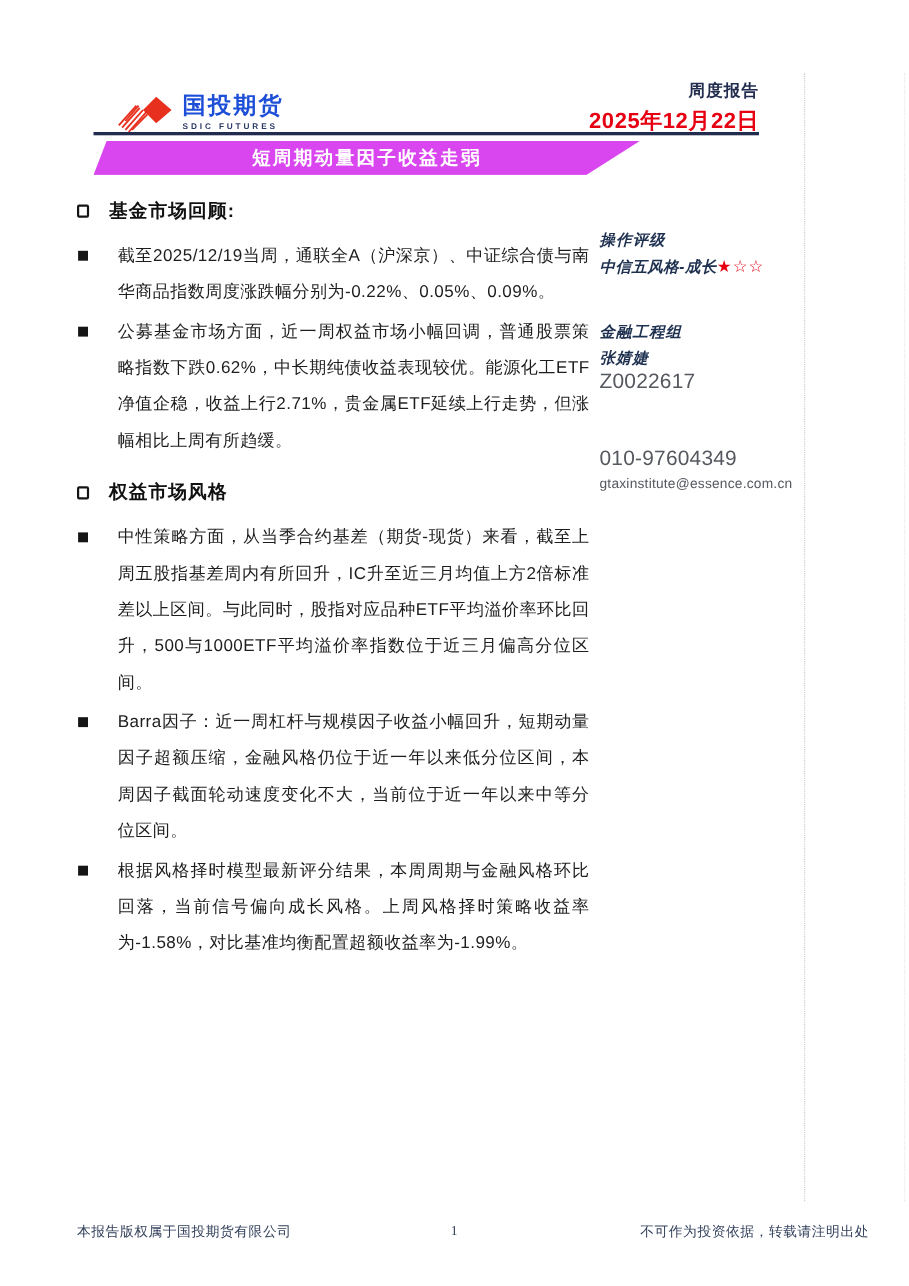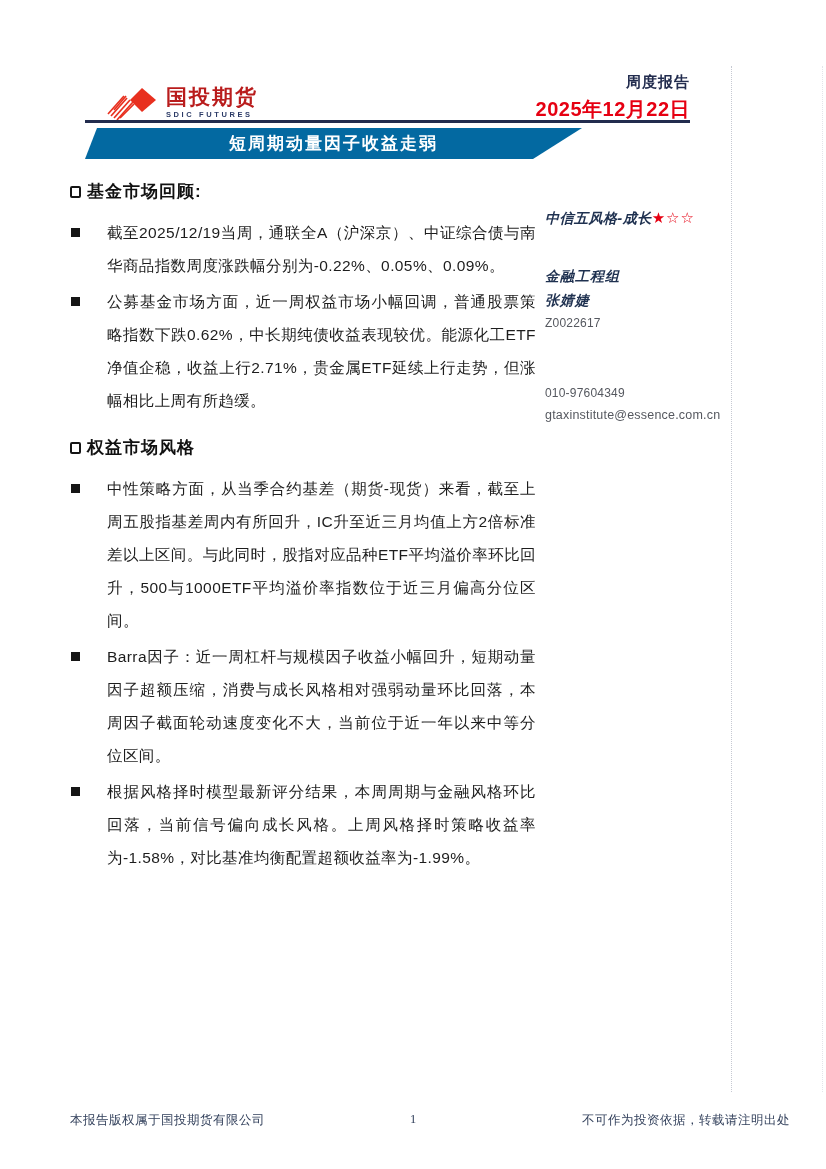"国投期货" .logo-cn { color: #b91c1c -> #1d4ed8 }
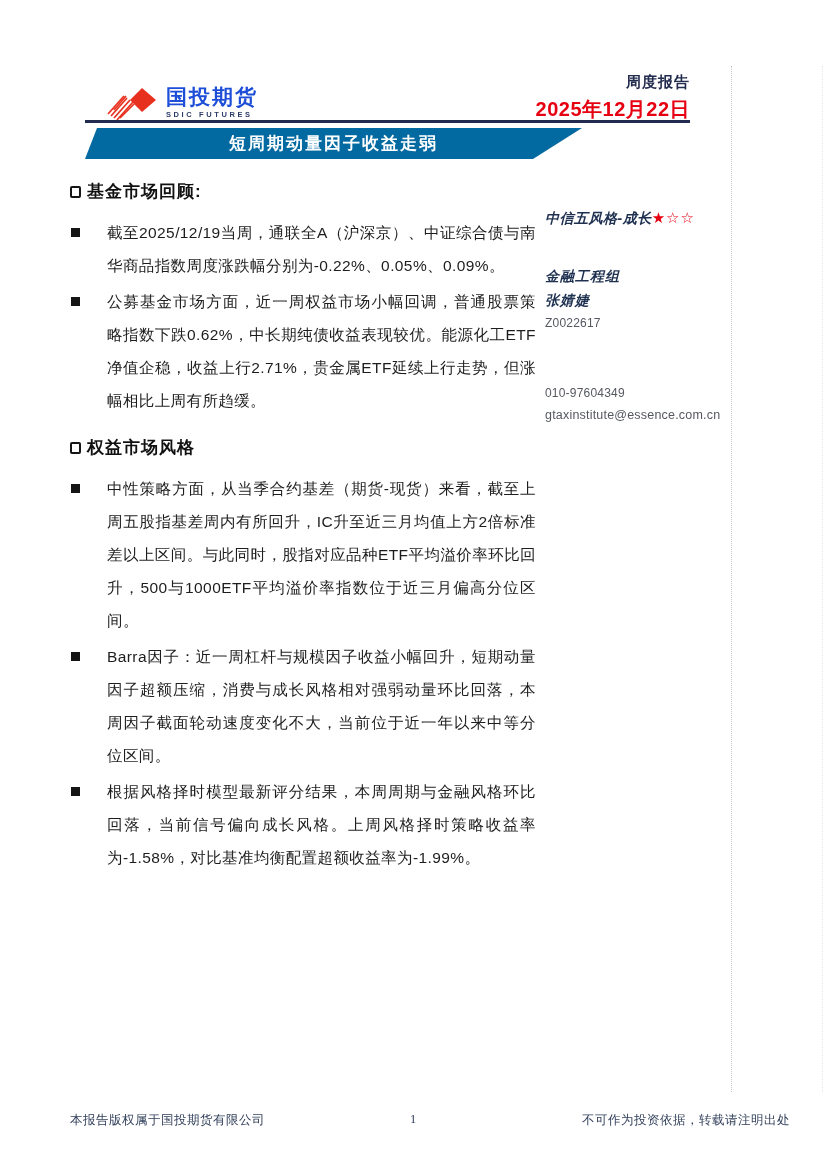"短周期动量因子收益走弱" .banner-navy { background: #0369a1 -> #d946ef }
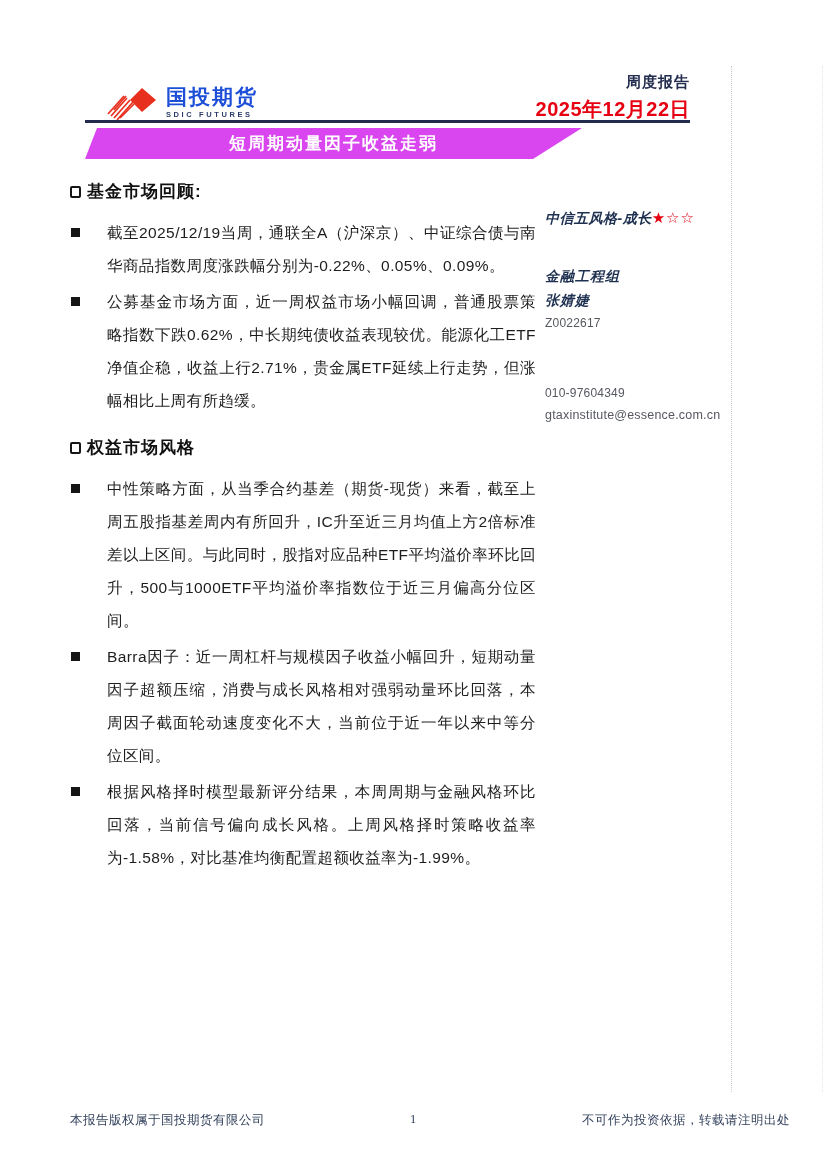"基金市场回顾:" .section-heading { gap: 6px -> 18px }
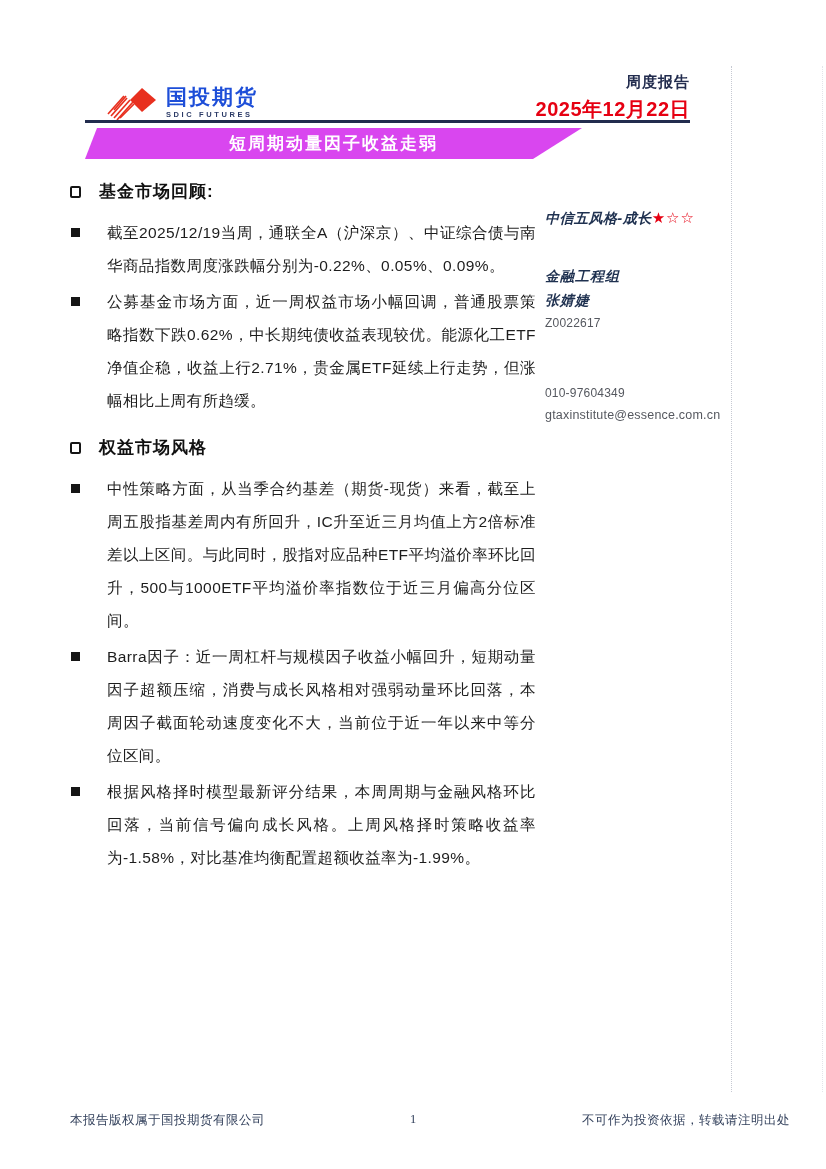"操作评级" div.sb-bold { html: none -> <div>操作评级</div> }
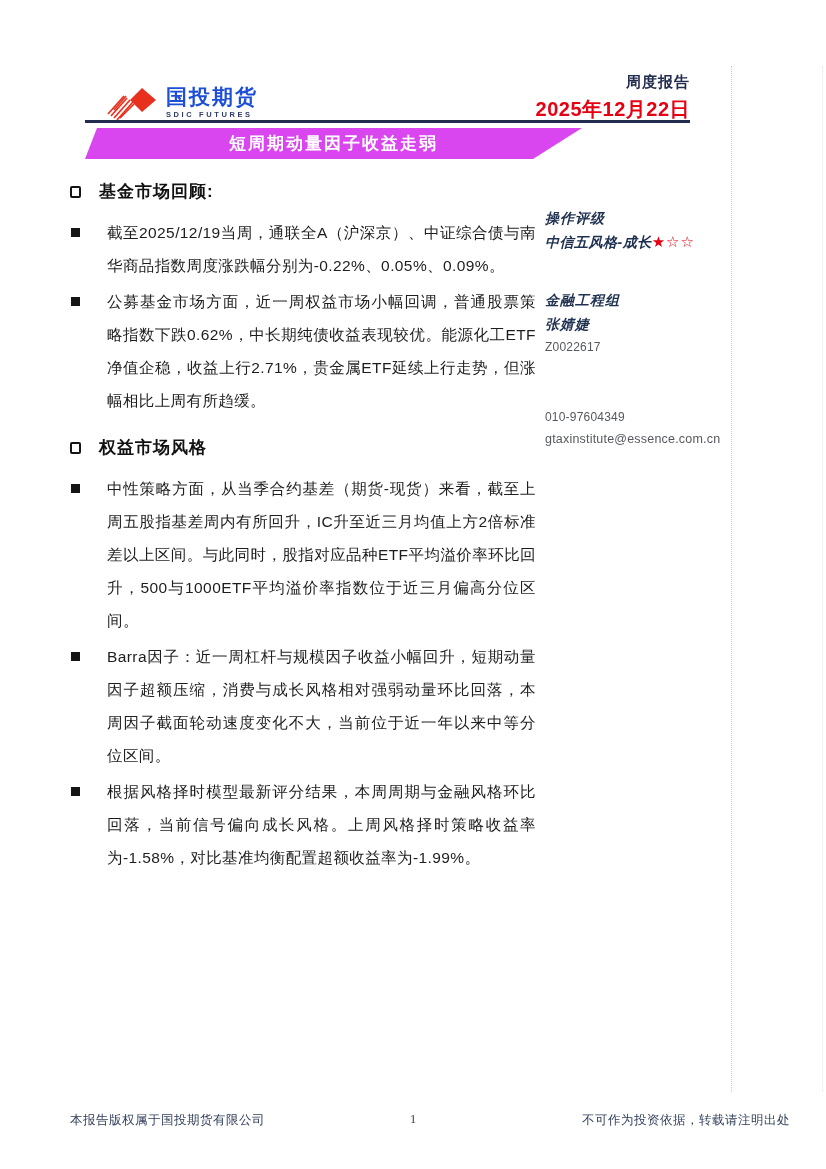"Z0022617" .sb-plain { font-size: 12px -> 19px }
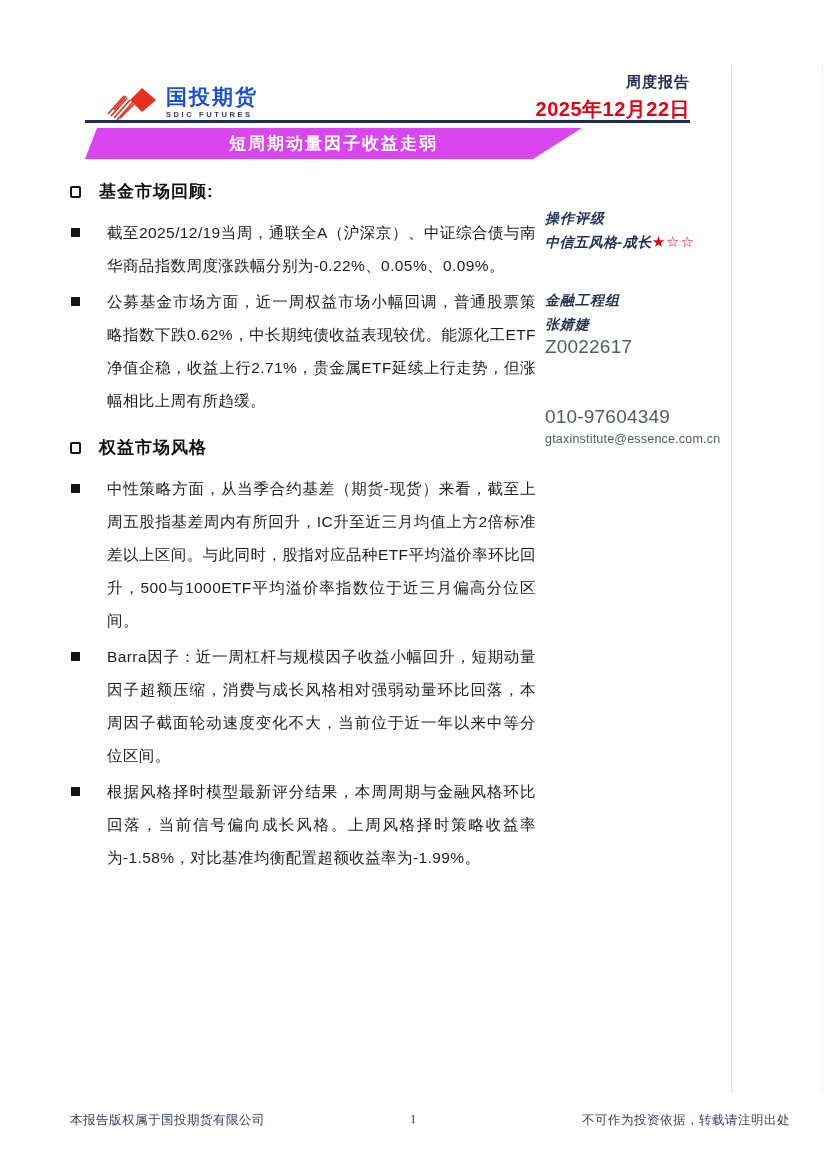"Barra因子：近一周杠杆与规模因子收益小幅回升，短期动量因子超额压缩，消费与成" div.bullet-text { text: 消费与成长风格相对强弱动量环比回落 -> 金融风格仍位于近一年以来低分位区间 }
